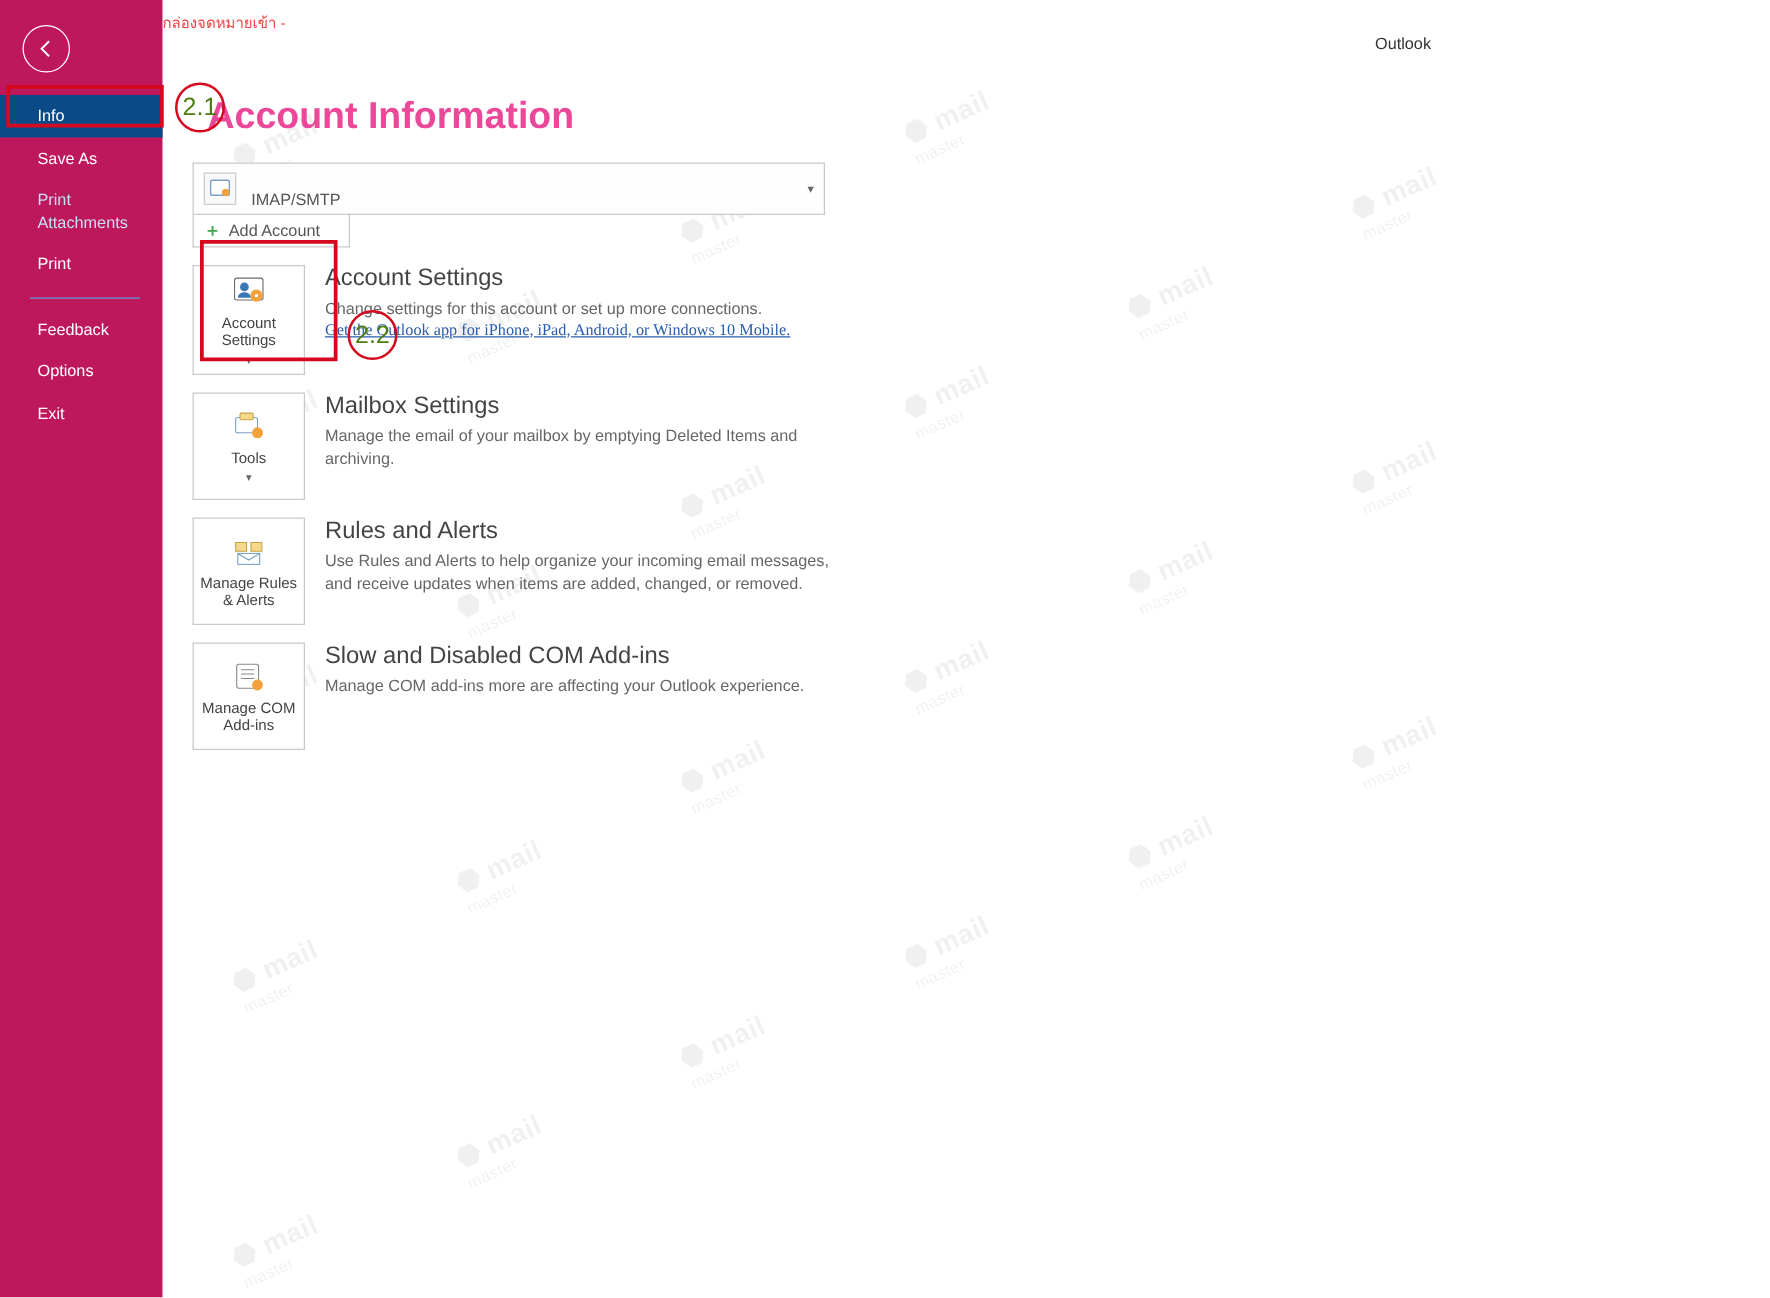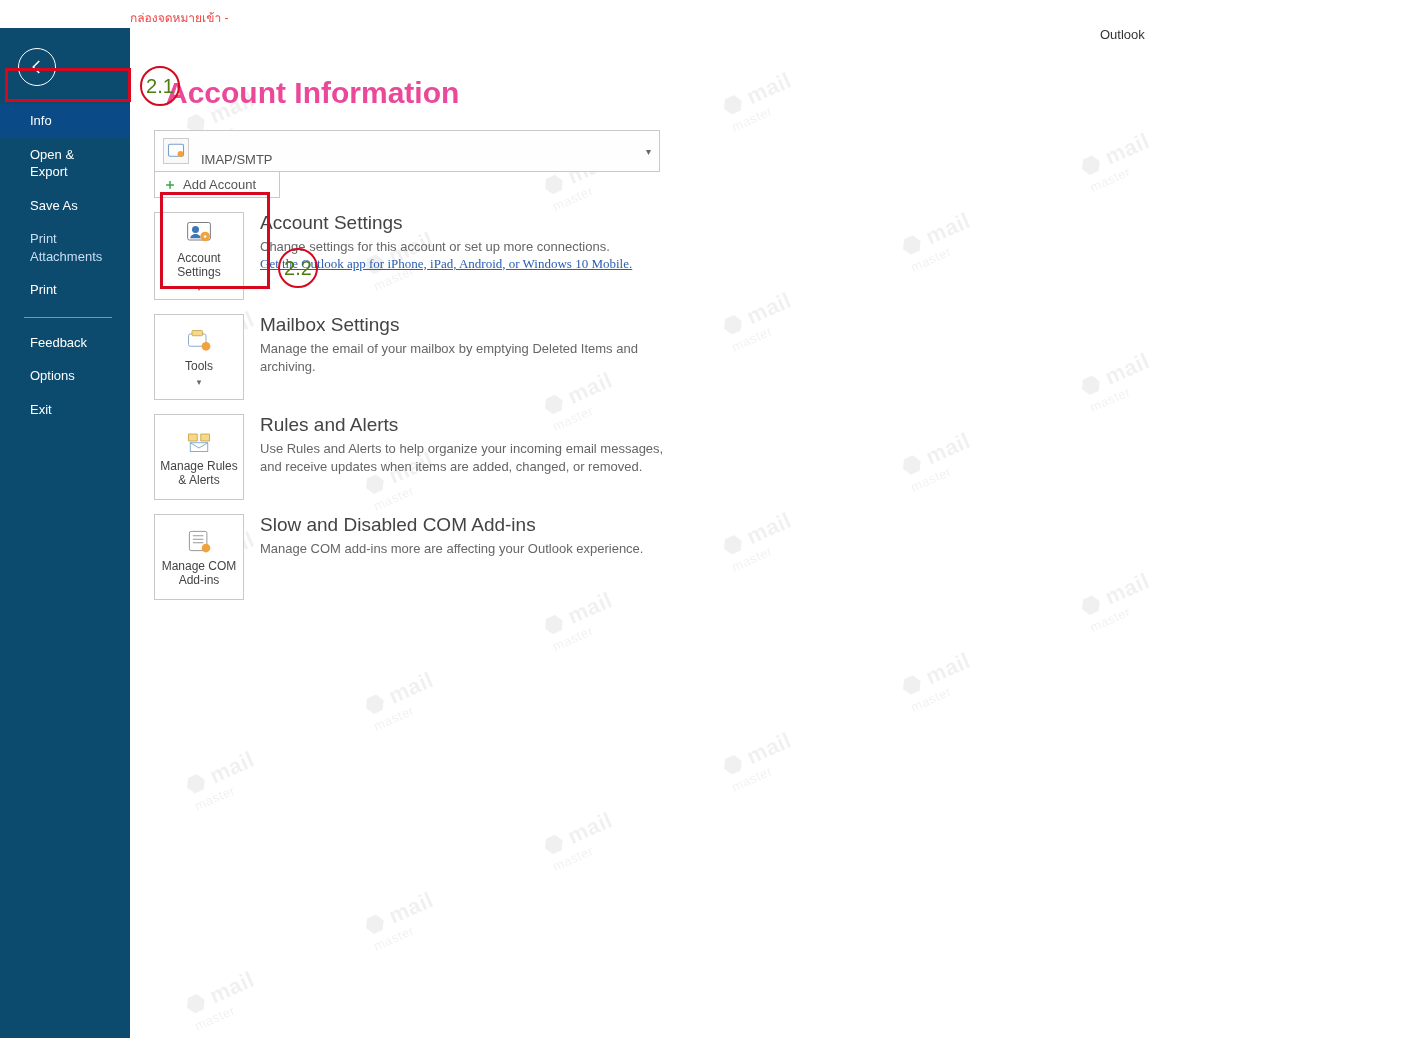"Info" .sidebar { background: #0c4a6e -> #be185d; margin-top: 28px -> none }
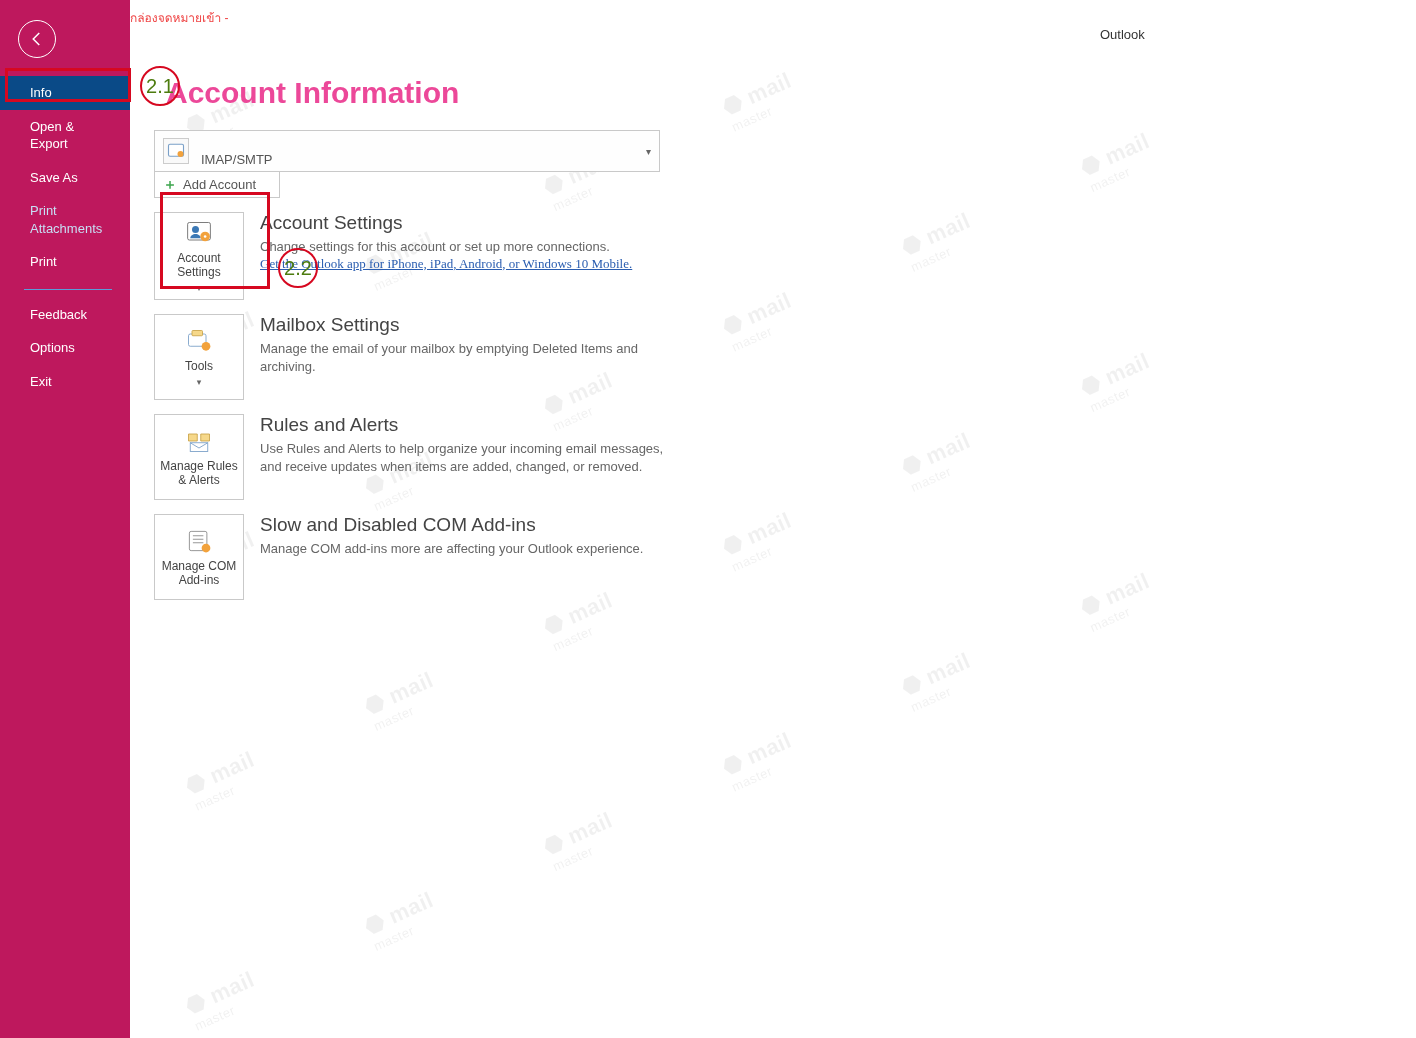"Open & Export" div.nav-item { html: <div>Open &amp; Export</div> -> none }
